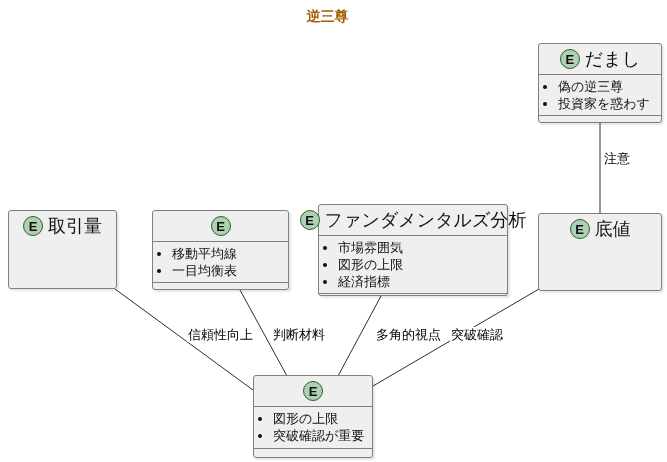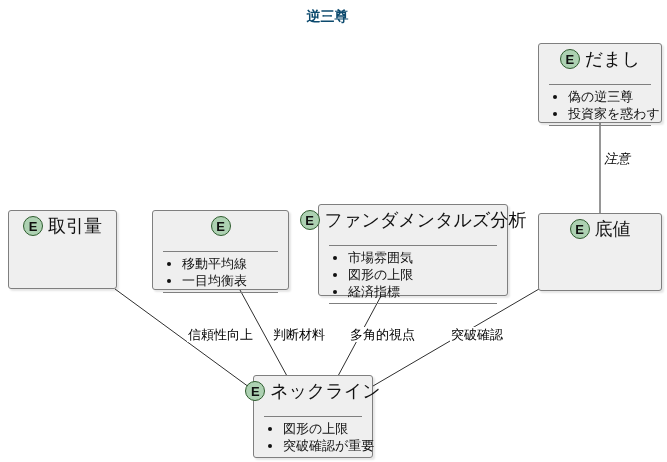"逆三尊" .diagram-title { color: #0c4a6e -> #a16207 }
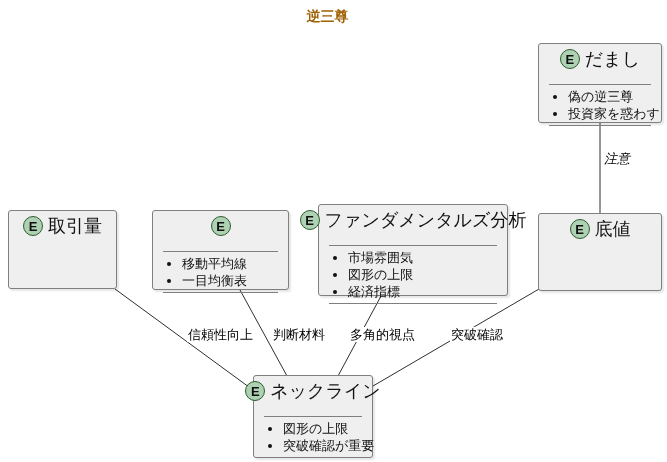"偽の逆三尊" .entity-items { margin: 10px -> 0 }
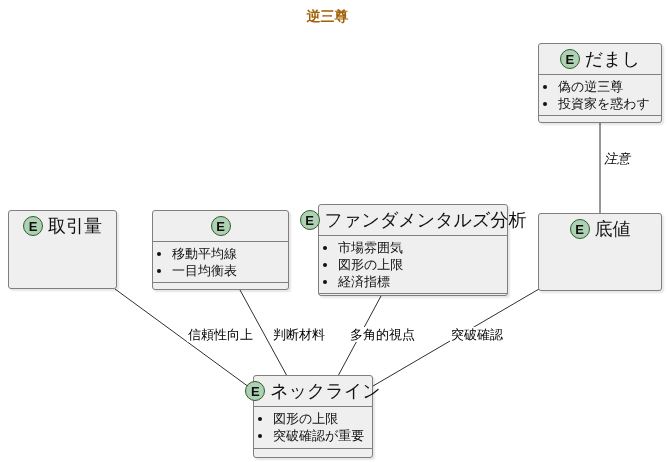"注意" #lbl-caution { font-style: italic -> none }
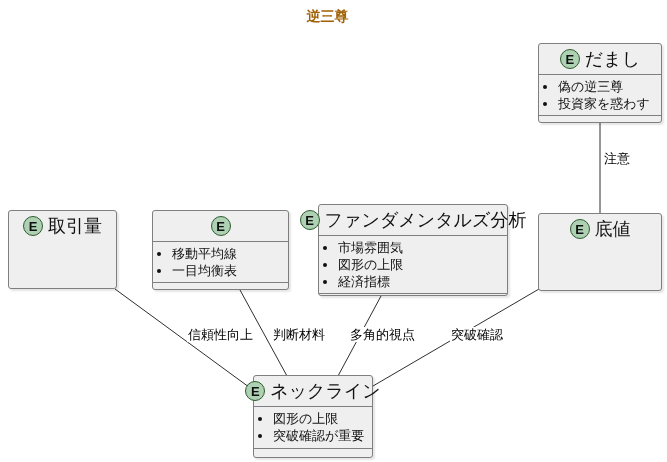"多角的視点" #lbl-viewpoint { left: 349px -> 375px }
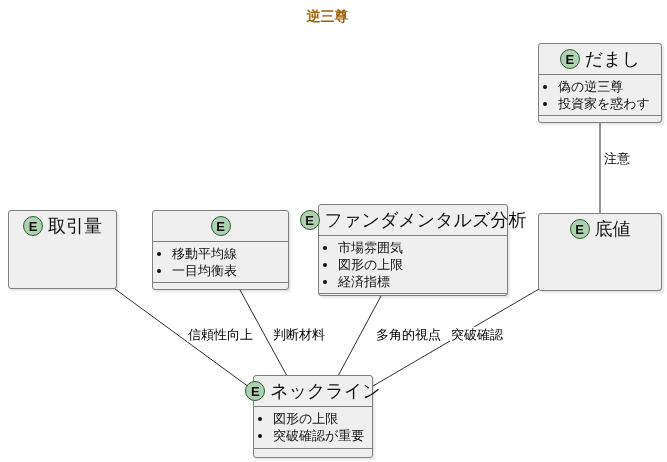"ネックライン" span.entity-name { html: <span>ネックライン</span> -> none }
